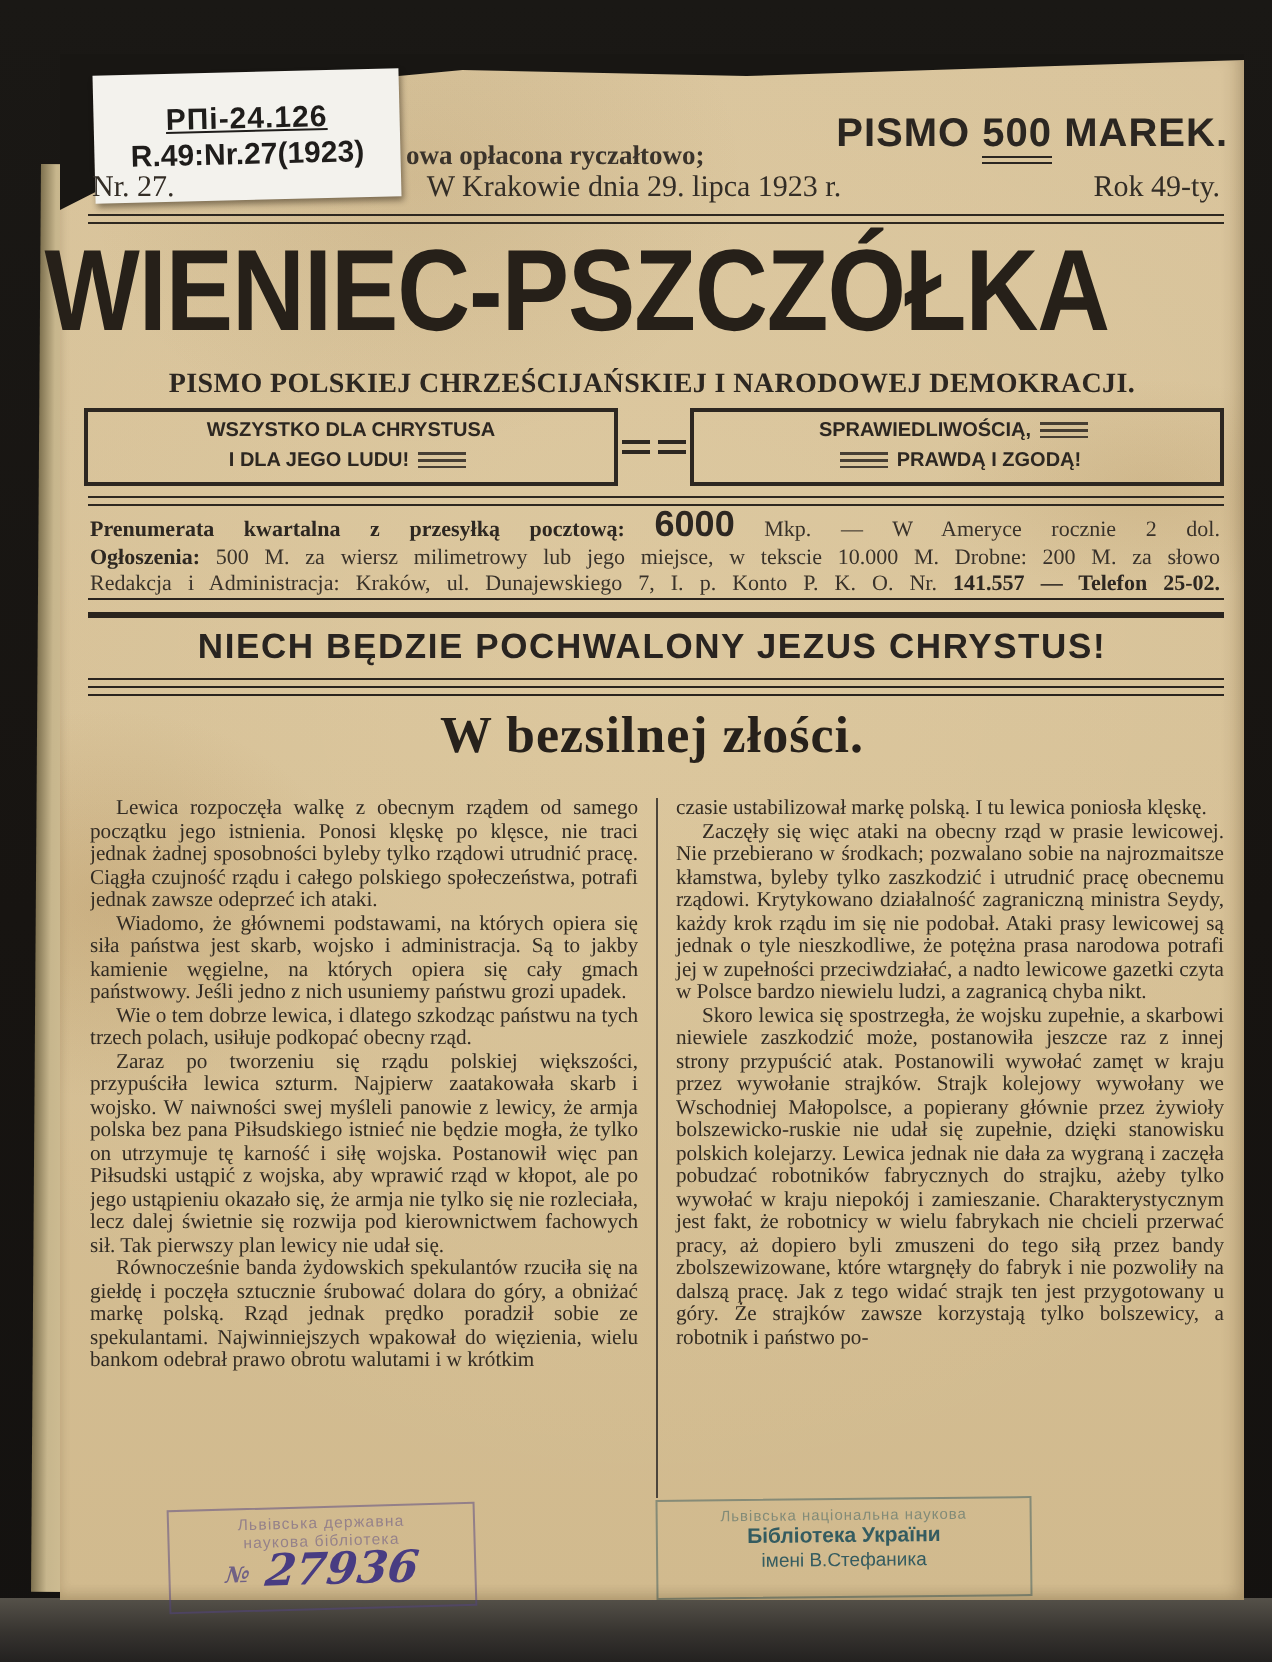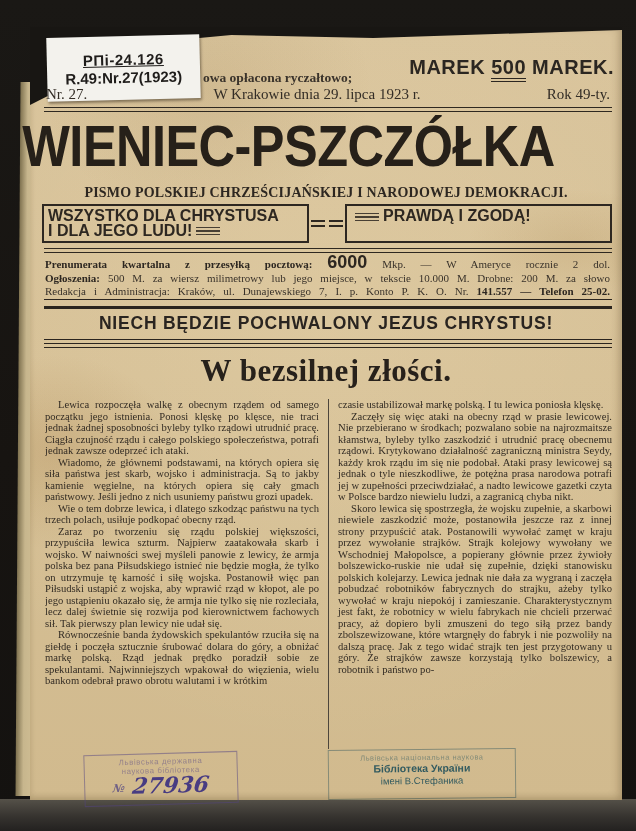"MAREK" span { text: MAREK -> PISMO }
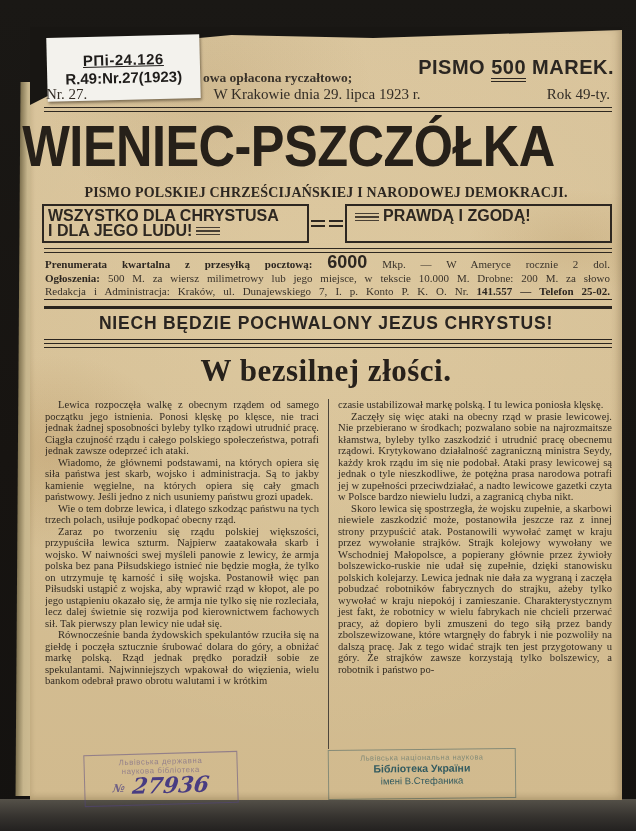"WSZYSTKO DLA CHRYSTUSA" .mbox { font-size: 16px -> 10px; text-align: none -> center }
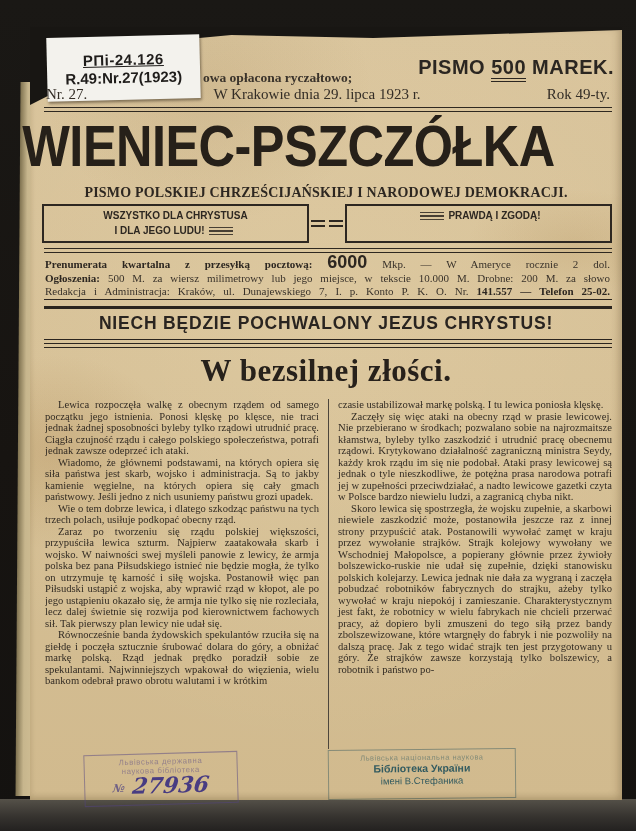"SPRAWIEDLIWOŚCIĄ," div { html: none -> <div><span>SPRAWIEDLIWOŚCIĄ,</span><span></span></div> }
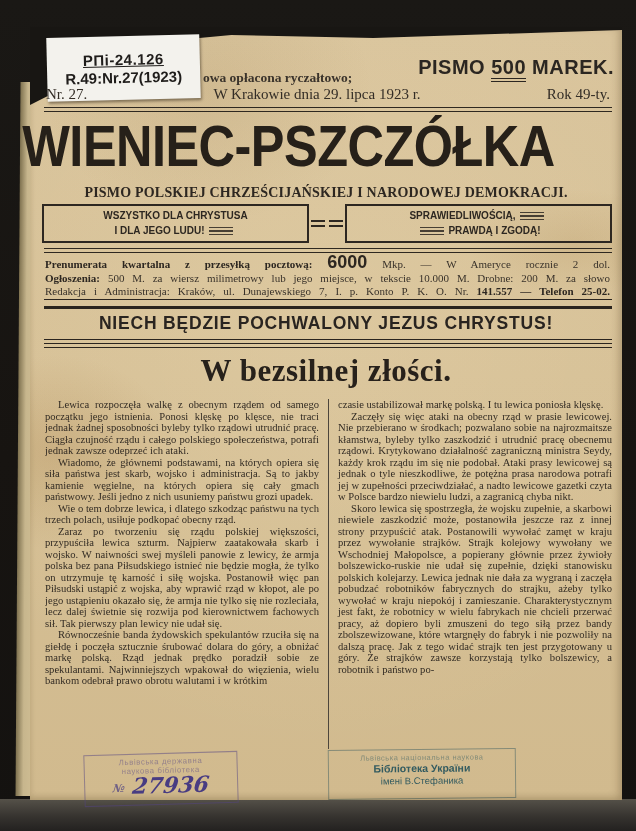"W bezsilnej złości." .article-title { font-size: 31px -> 26px }
